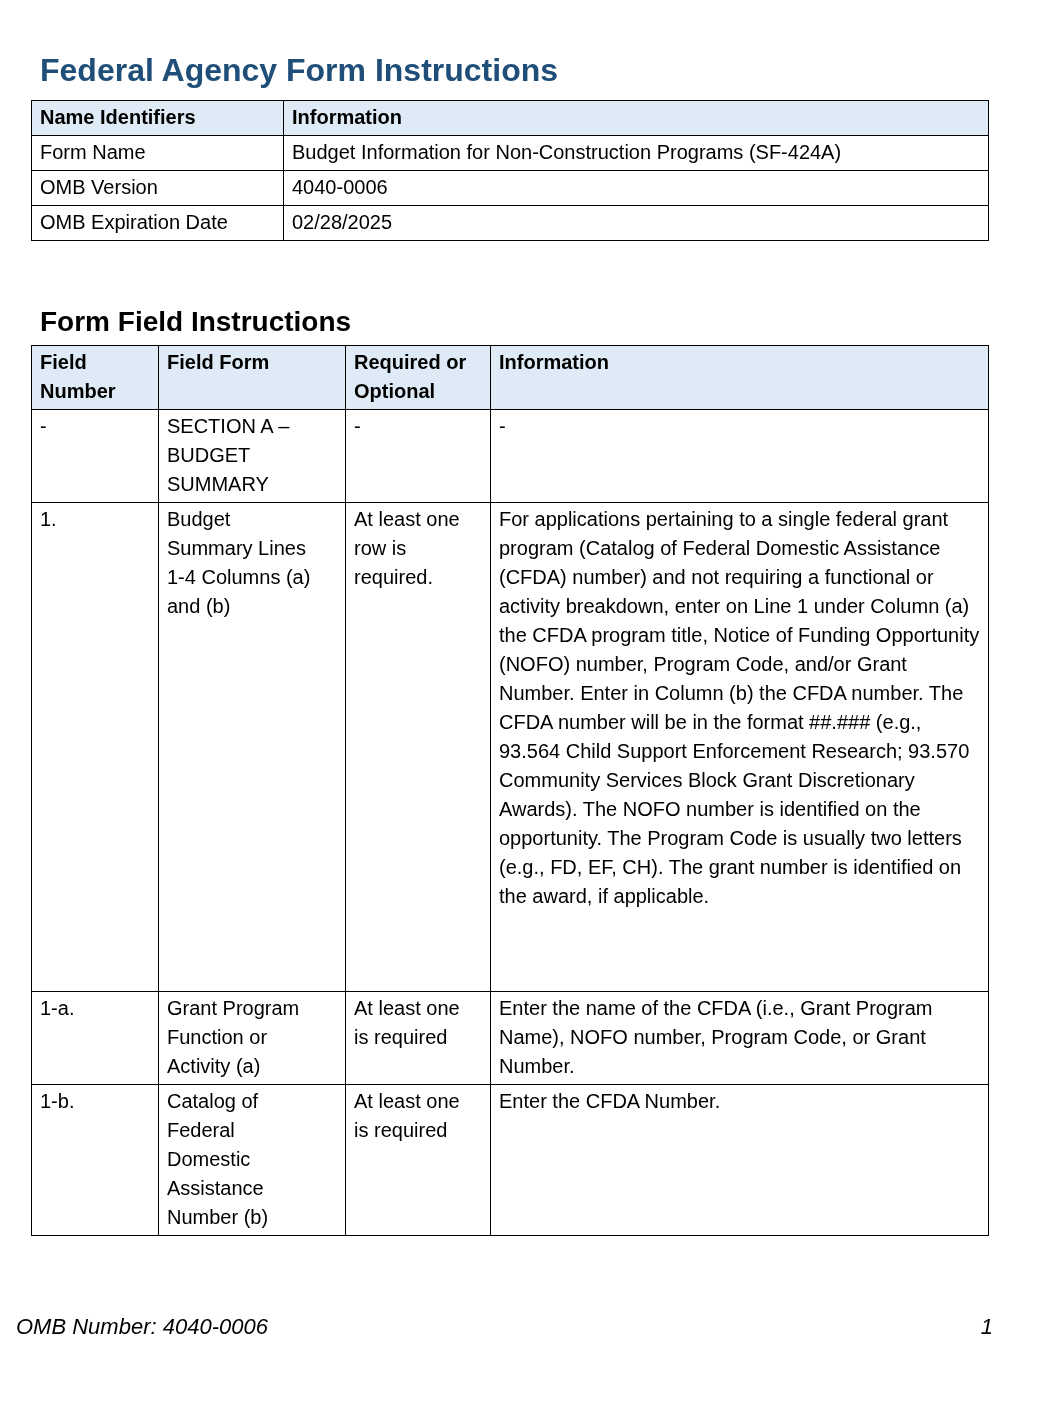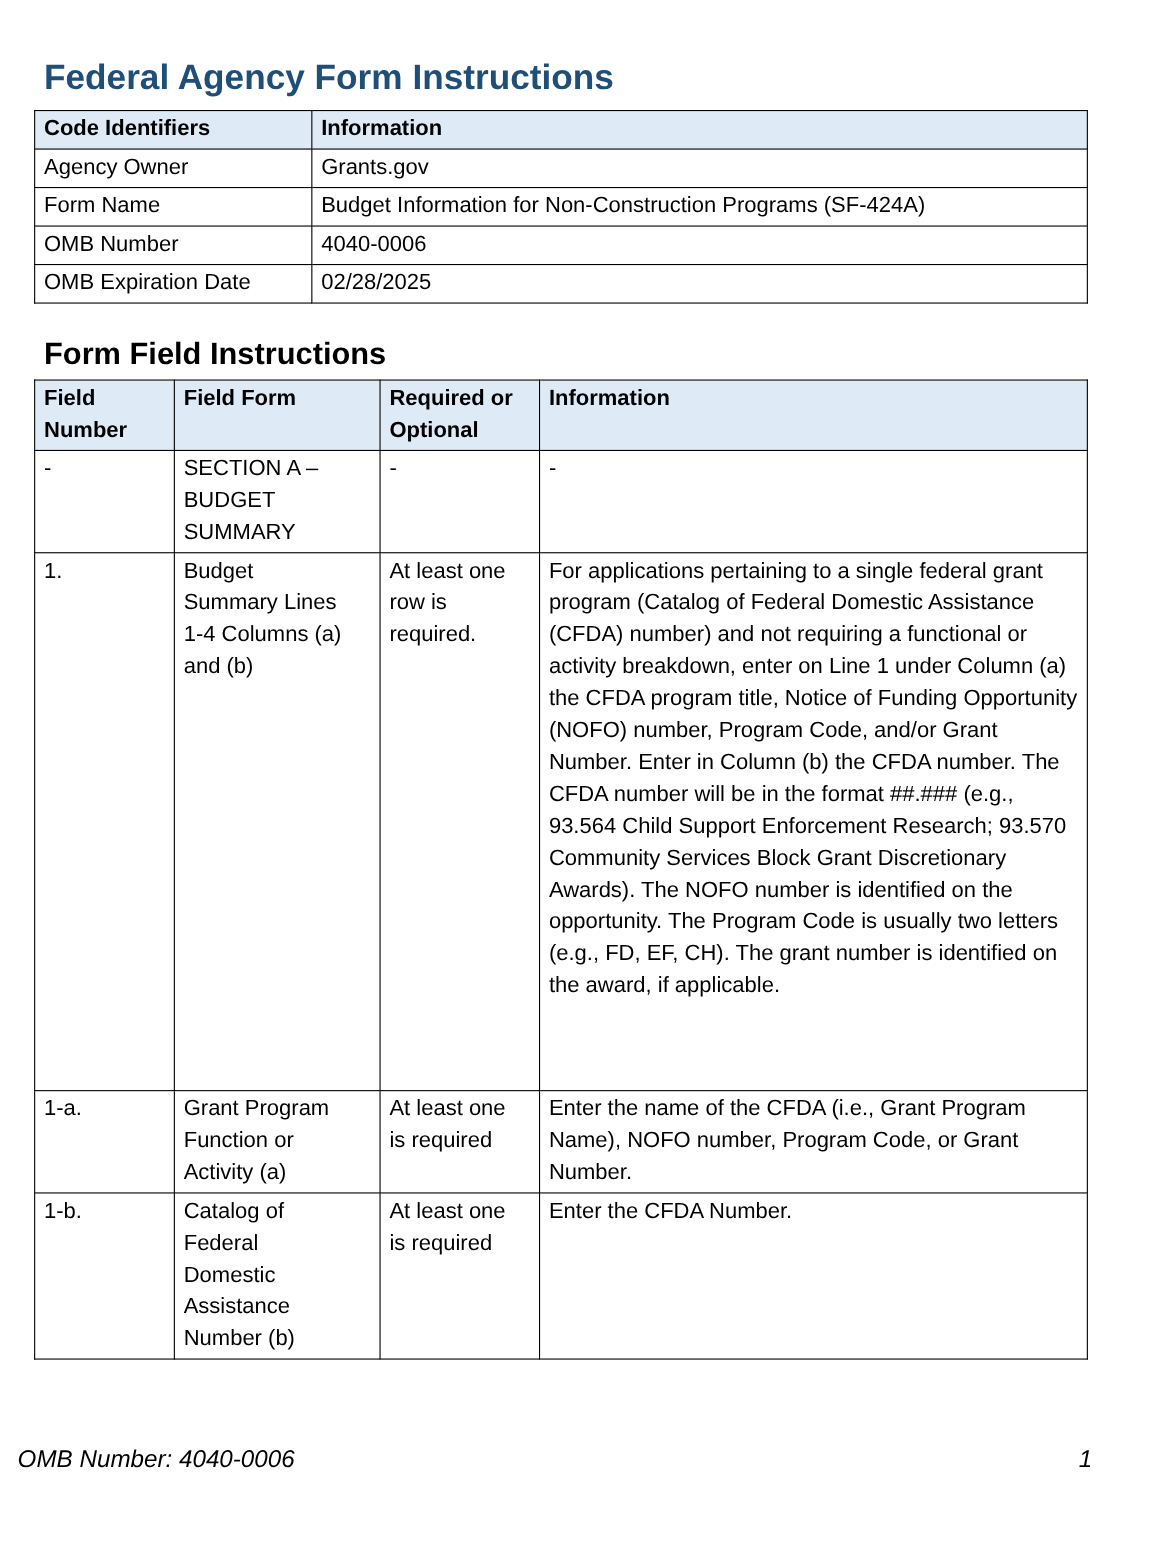"Code Identifiers" th { text: Code -> Name }
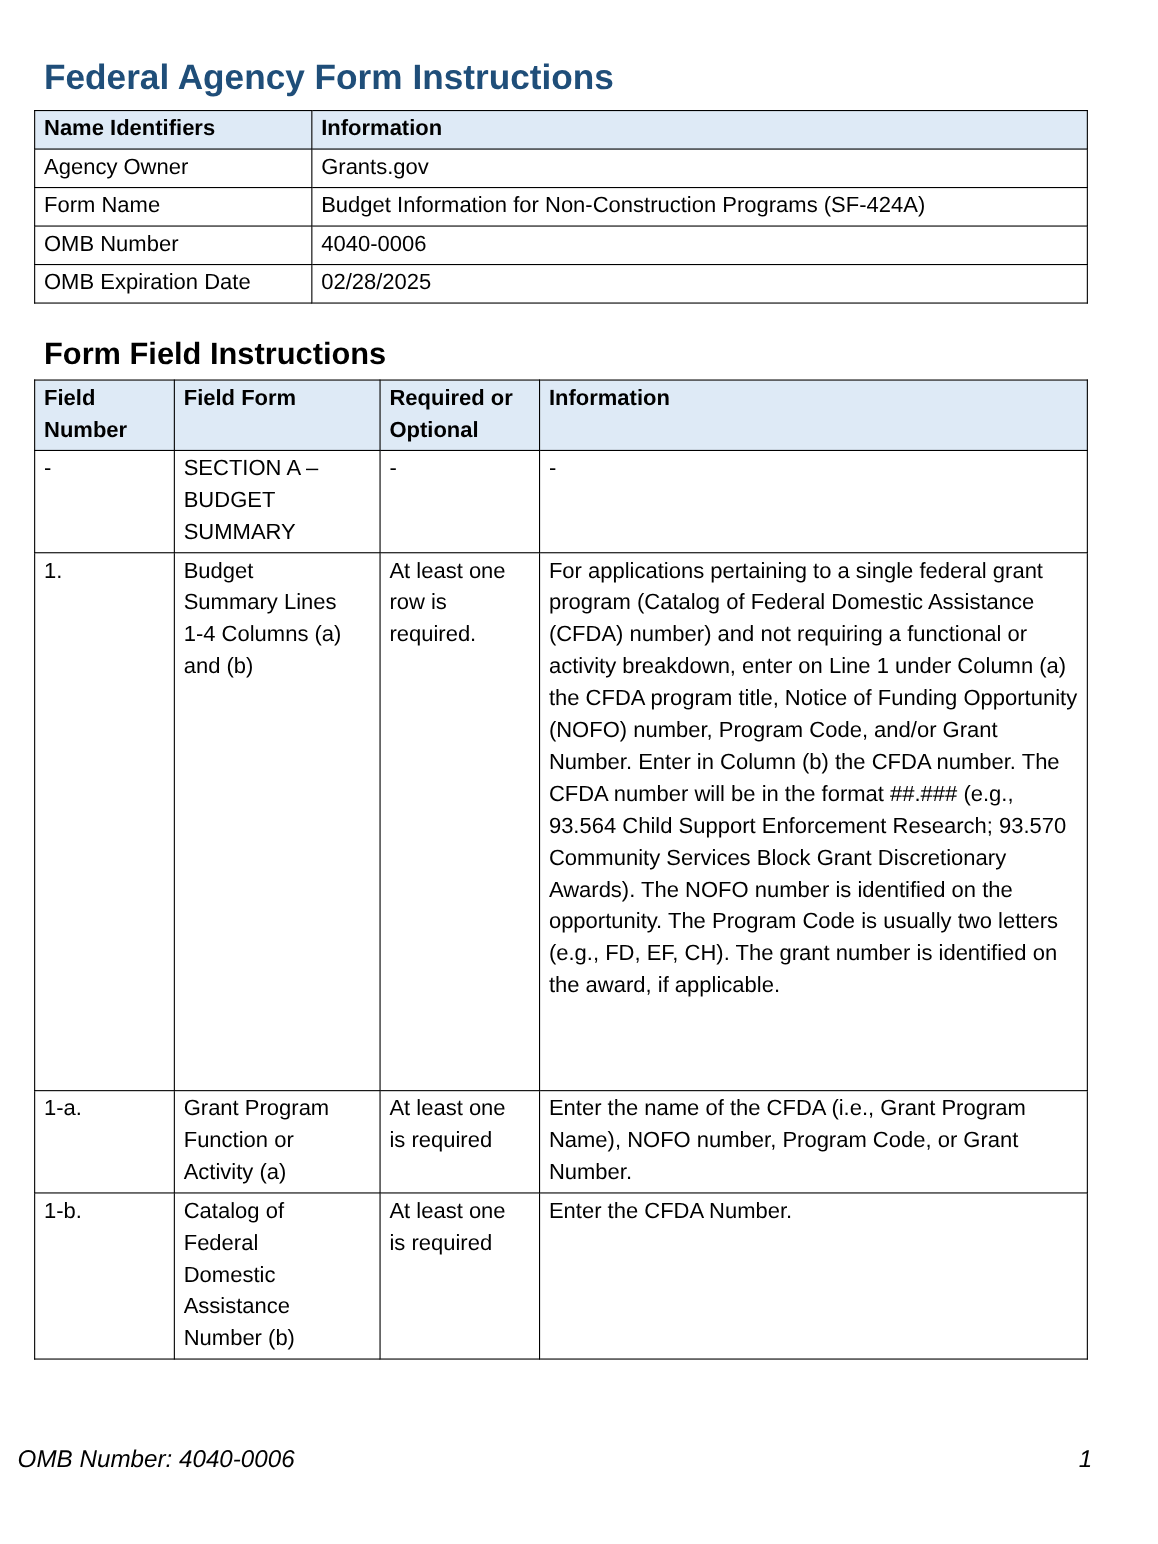"Agency Owner" tr { html: <tr> <td>Agency Owner</td> <td>Grants.gov</td> </tr> -> none }
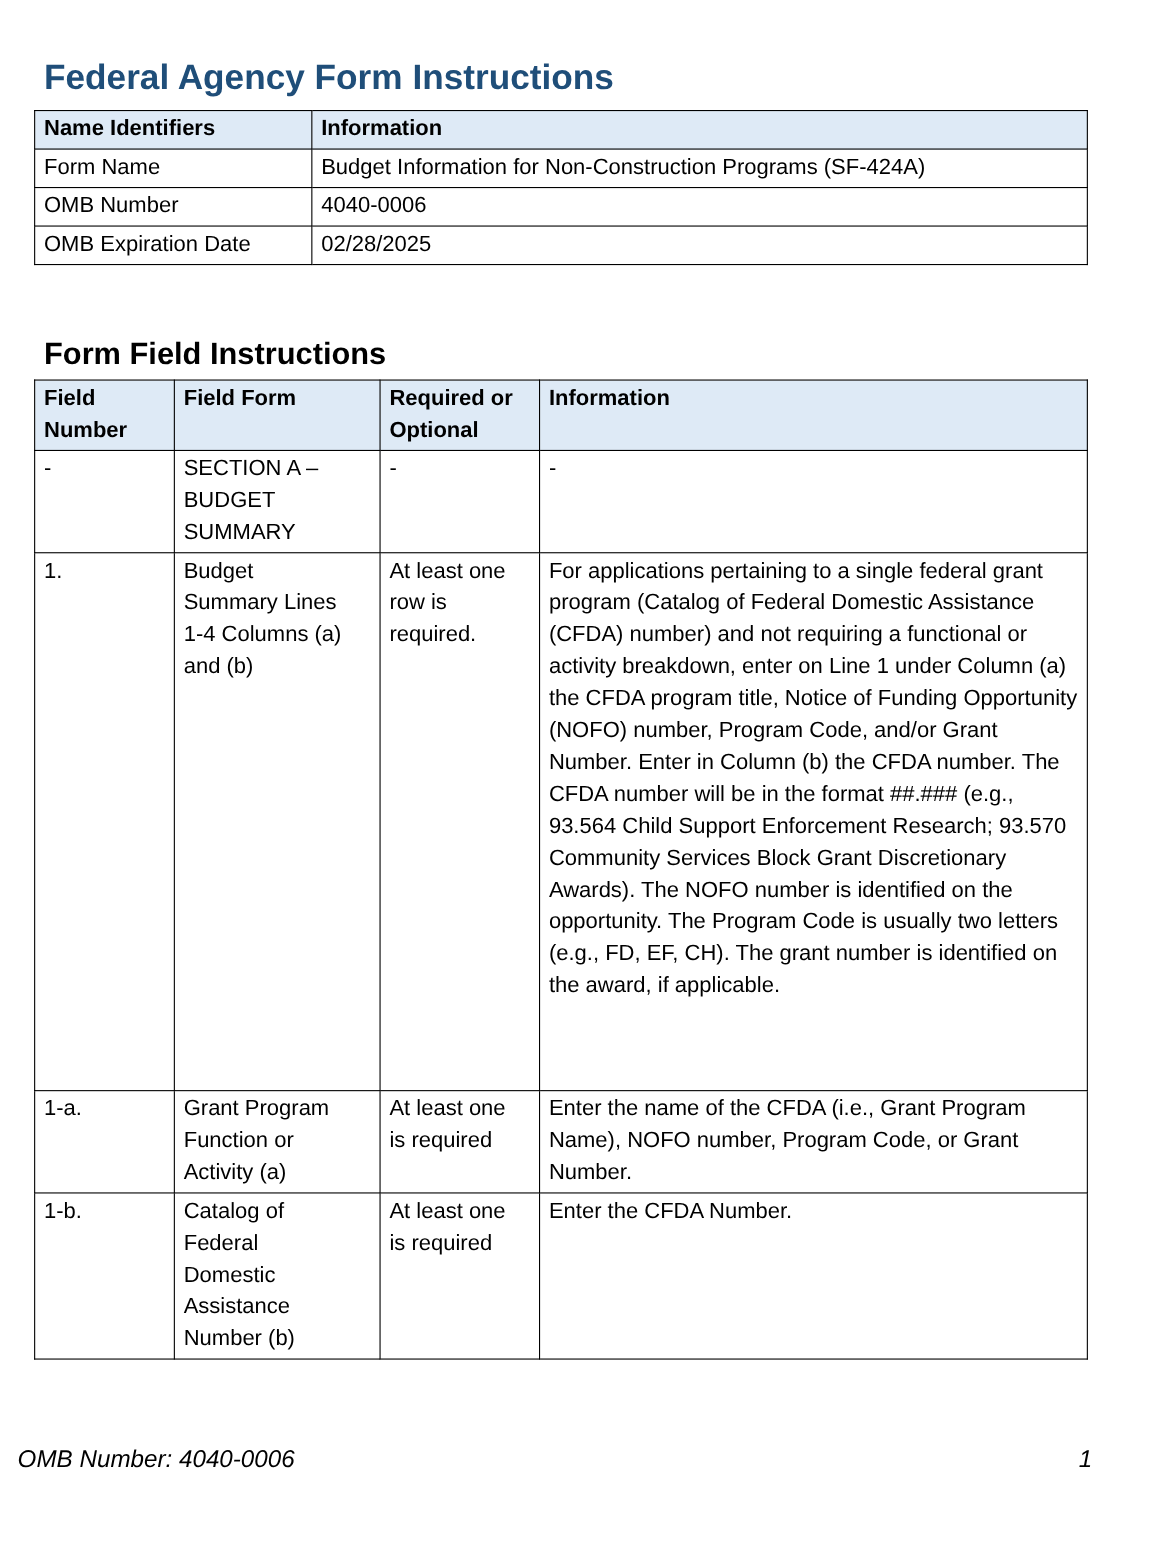"OMB Number" td { text: Number -> Version }
